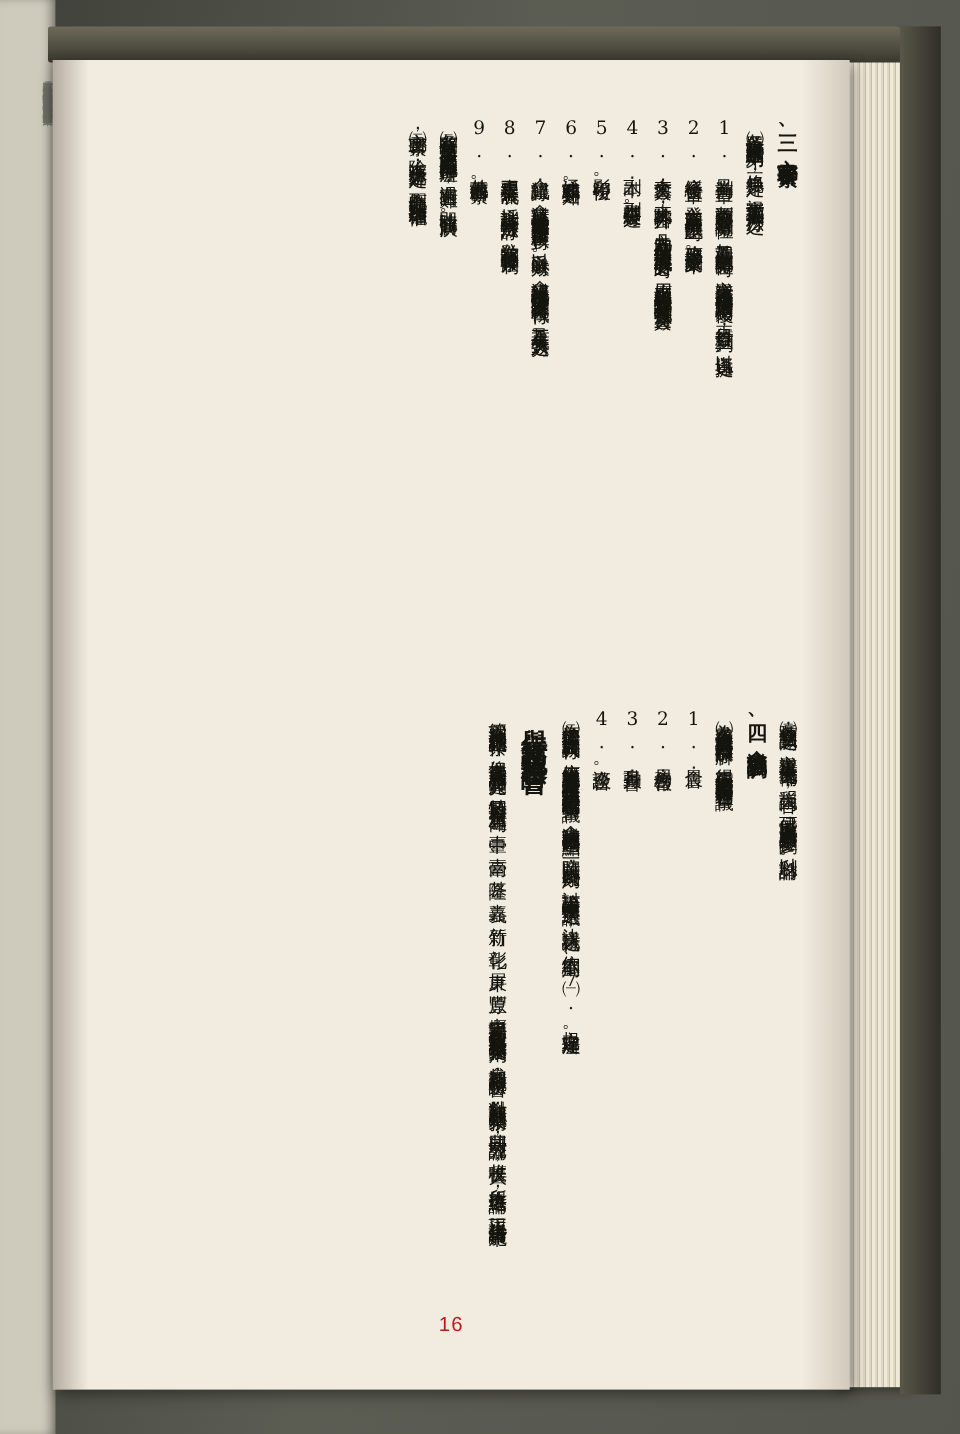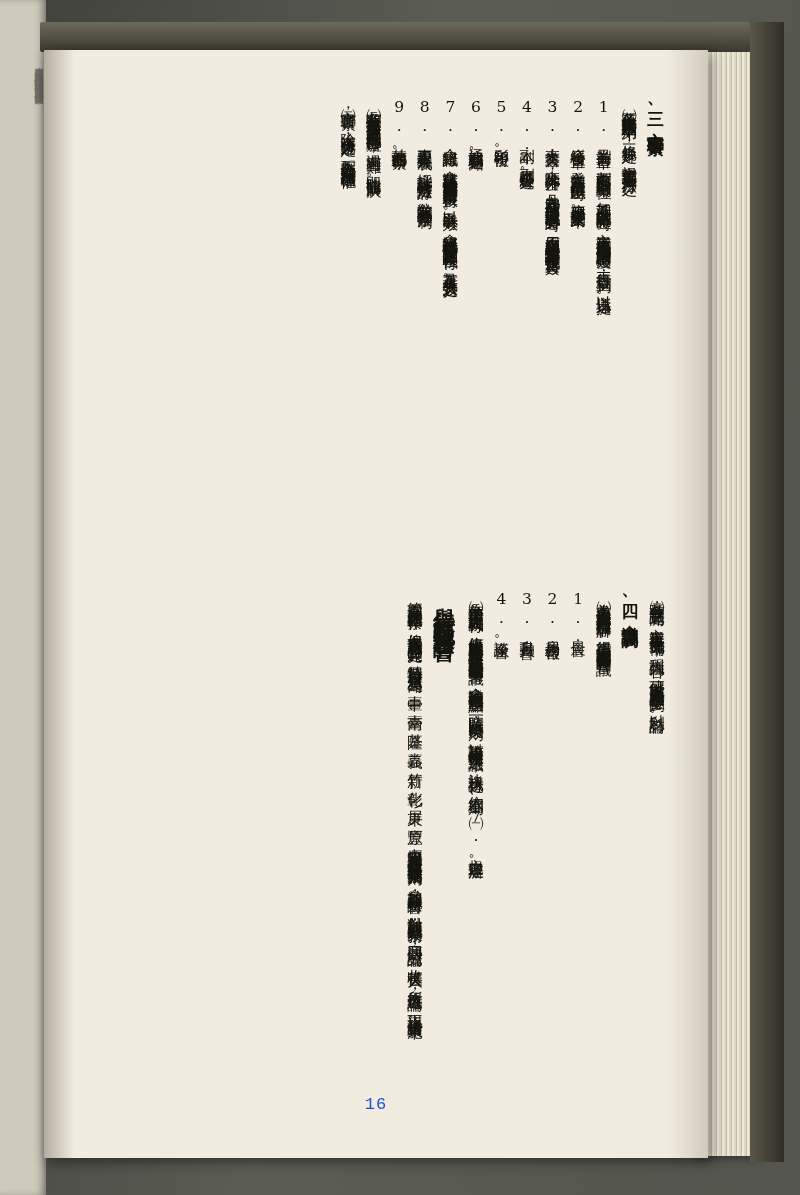"16" .pagenum { color: #1d4ed8 -> #b91c1c; font-family: Liberation Mono, monospace -> Liberation Sans, sans-serif }
